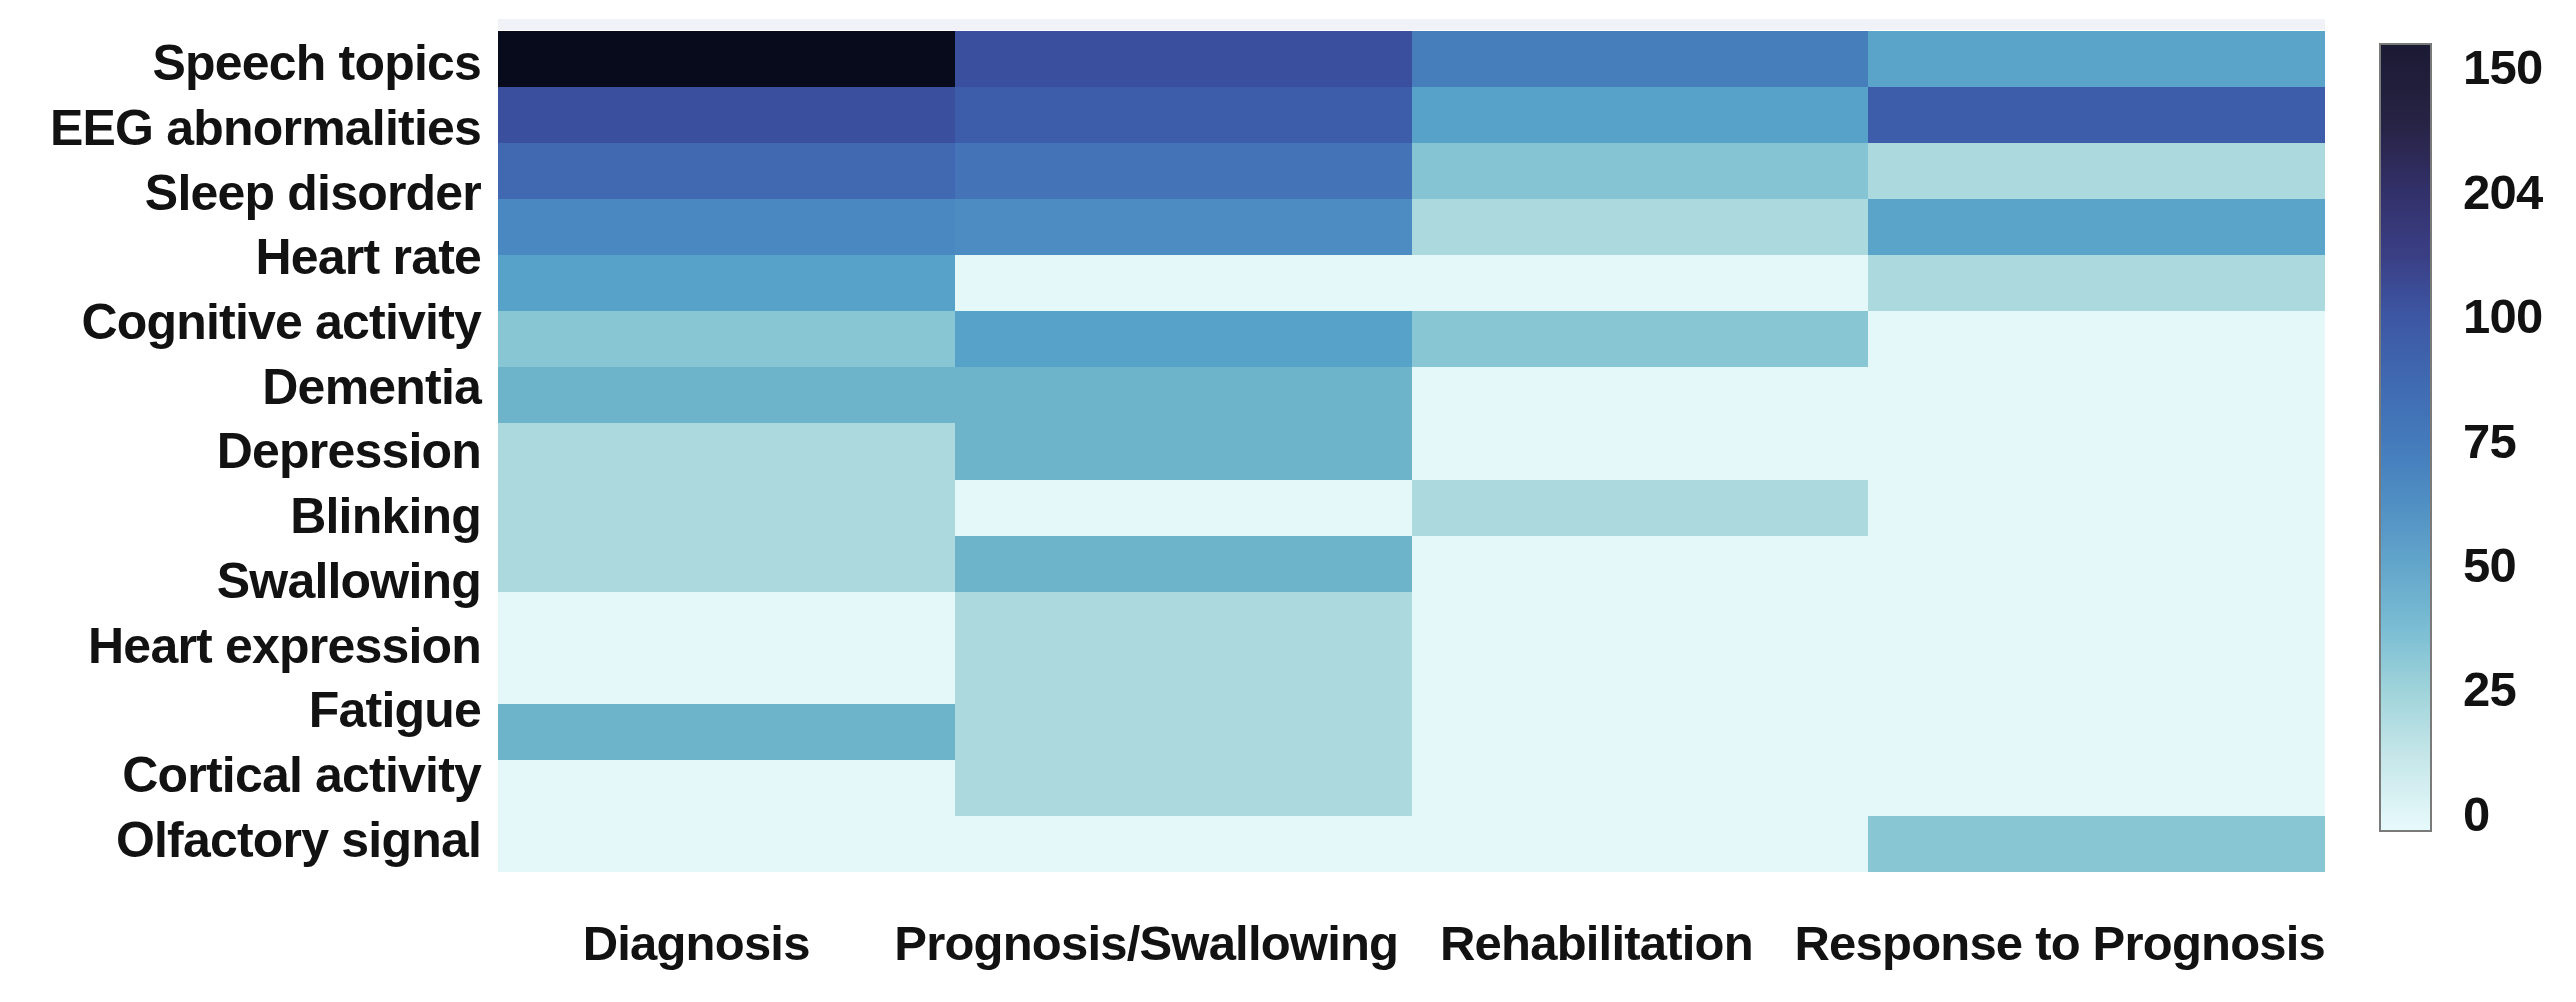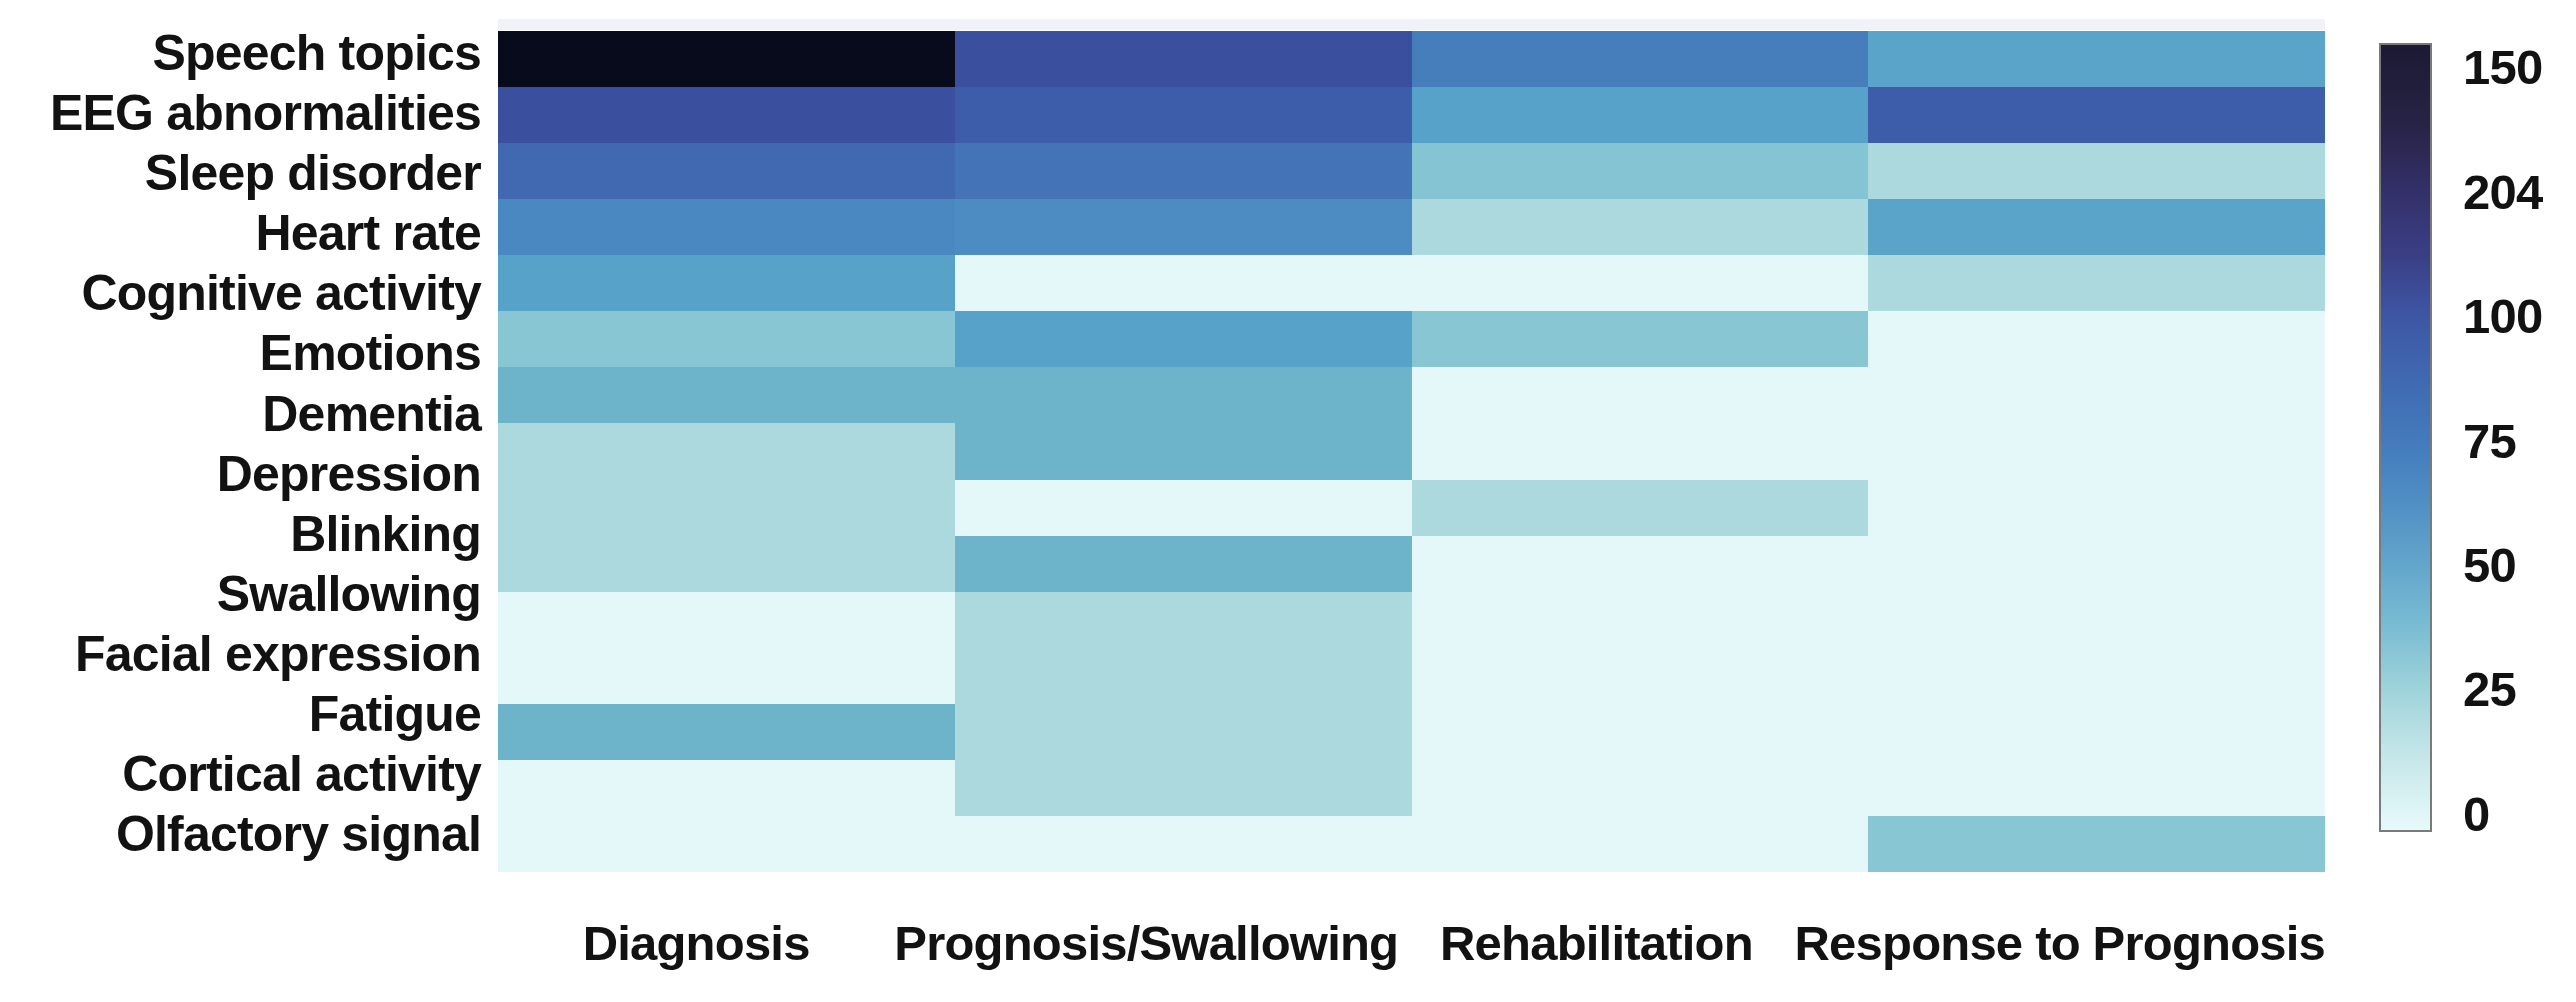"Speech topics" #ylabels { top: 23px -> 31px }
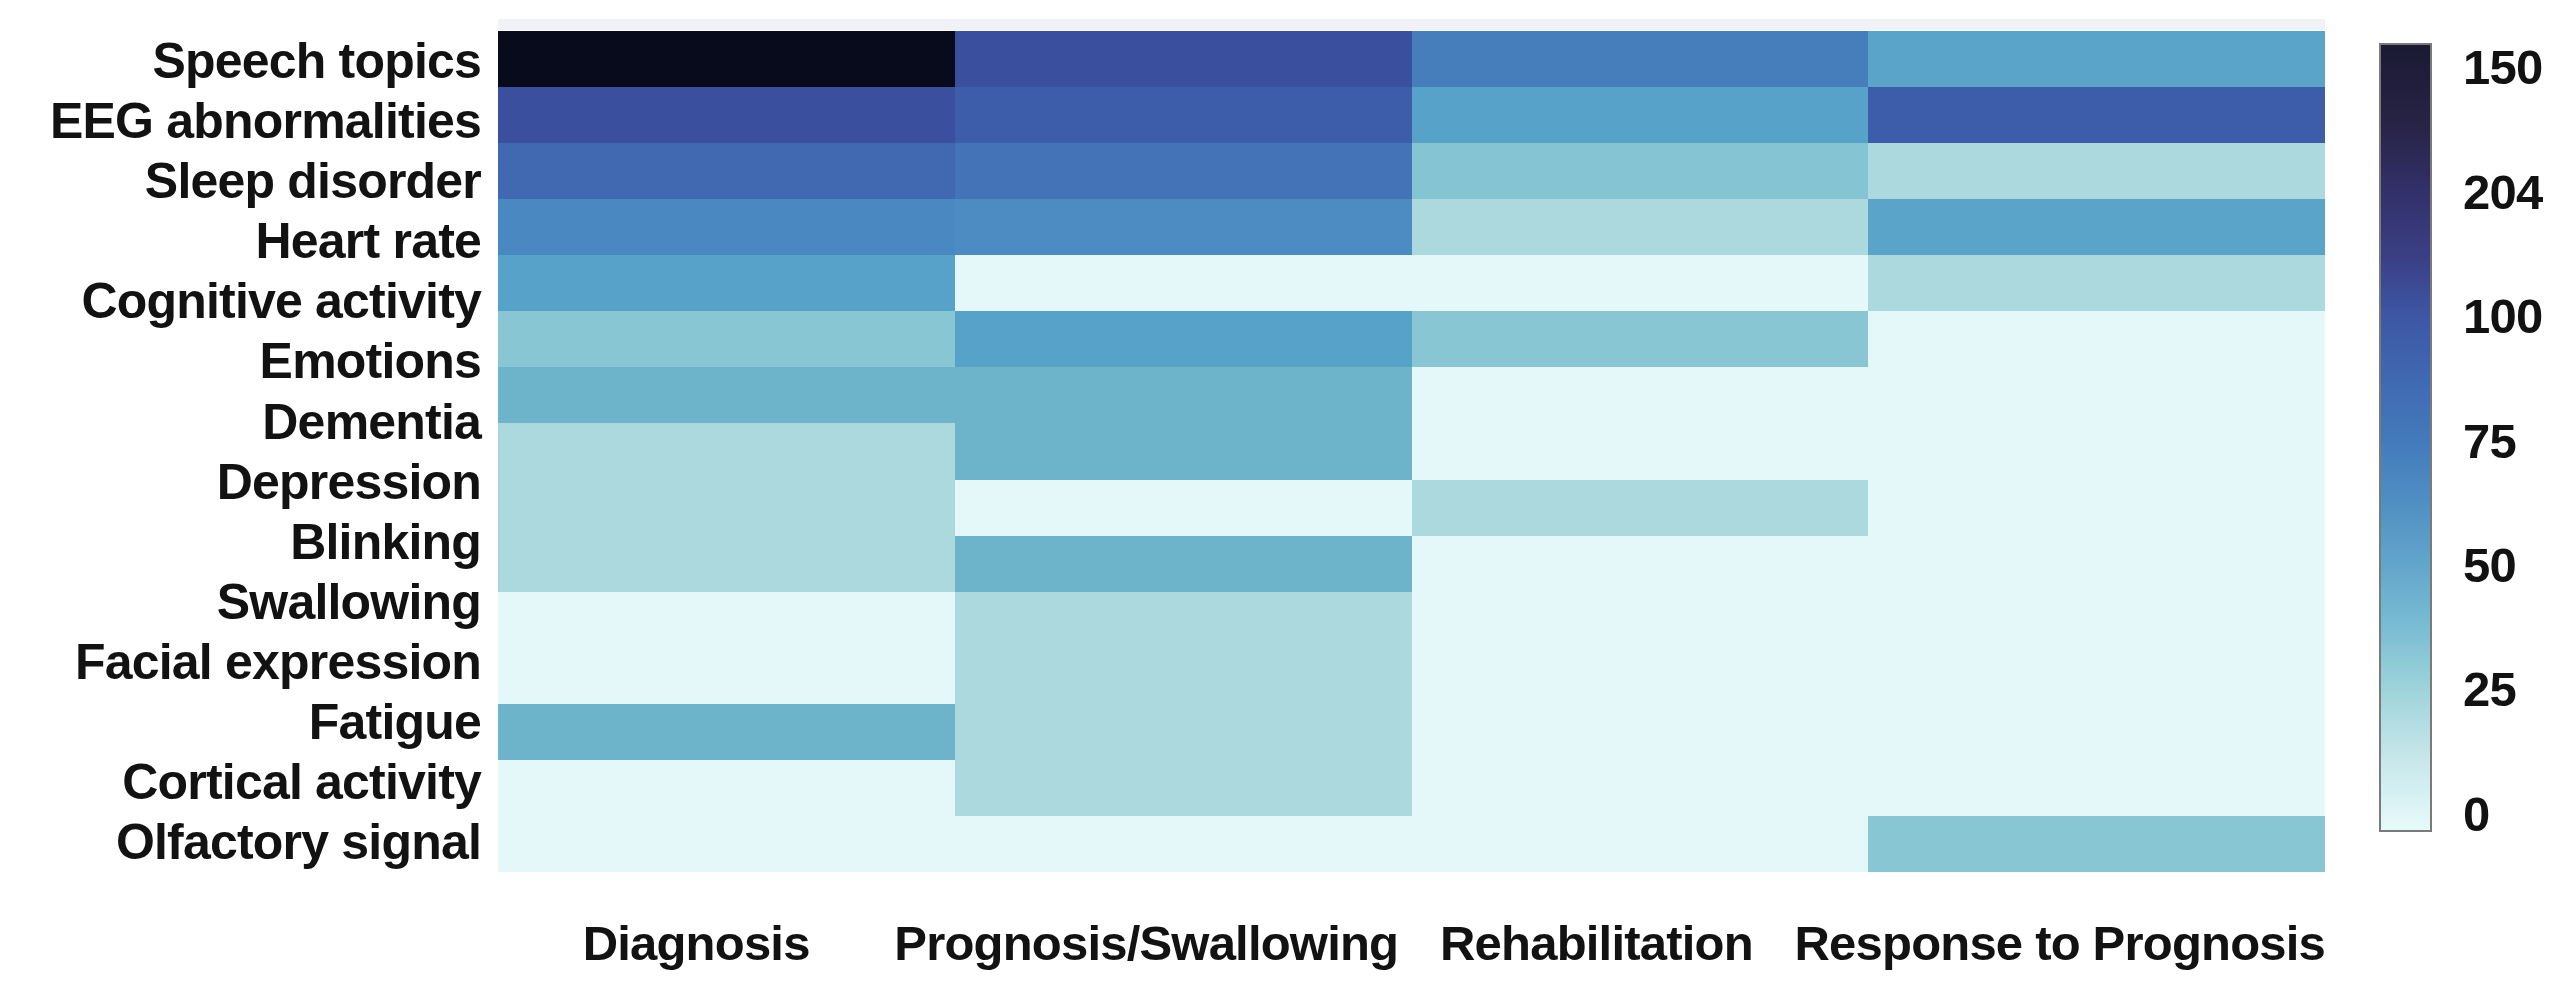"Emotions" div.ylab { html: <div>Emotions</div> -> none }
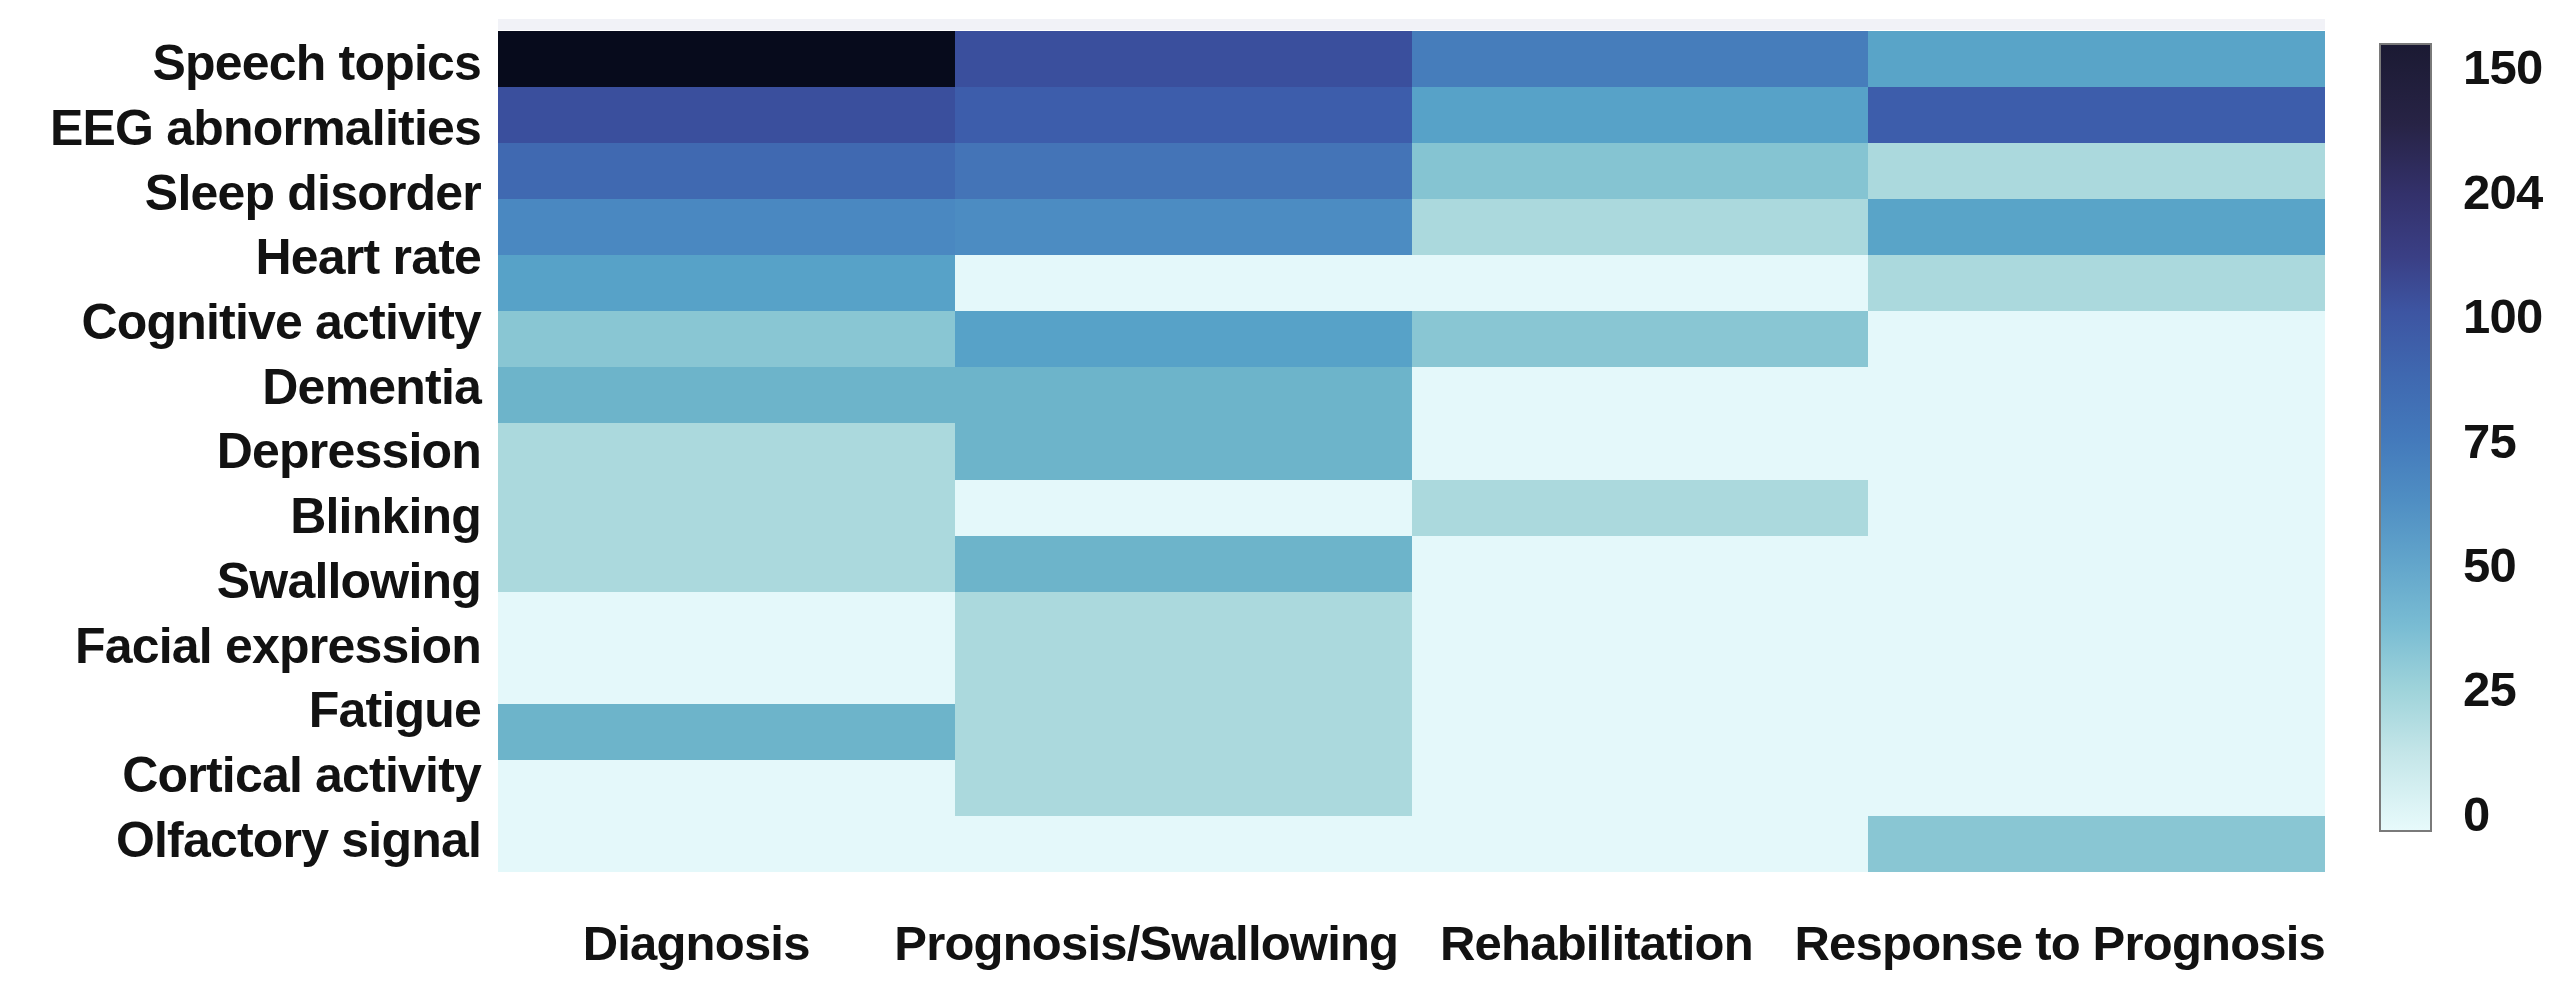"Facial expression" div.ylab { text: Facial -> Heart }
